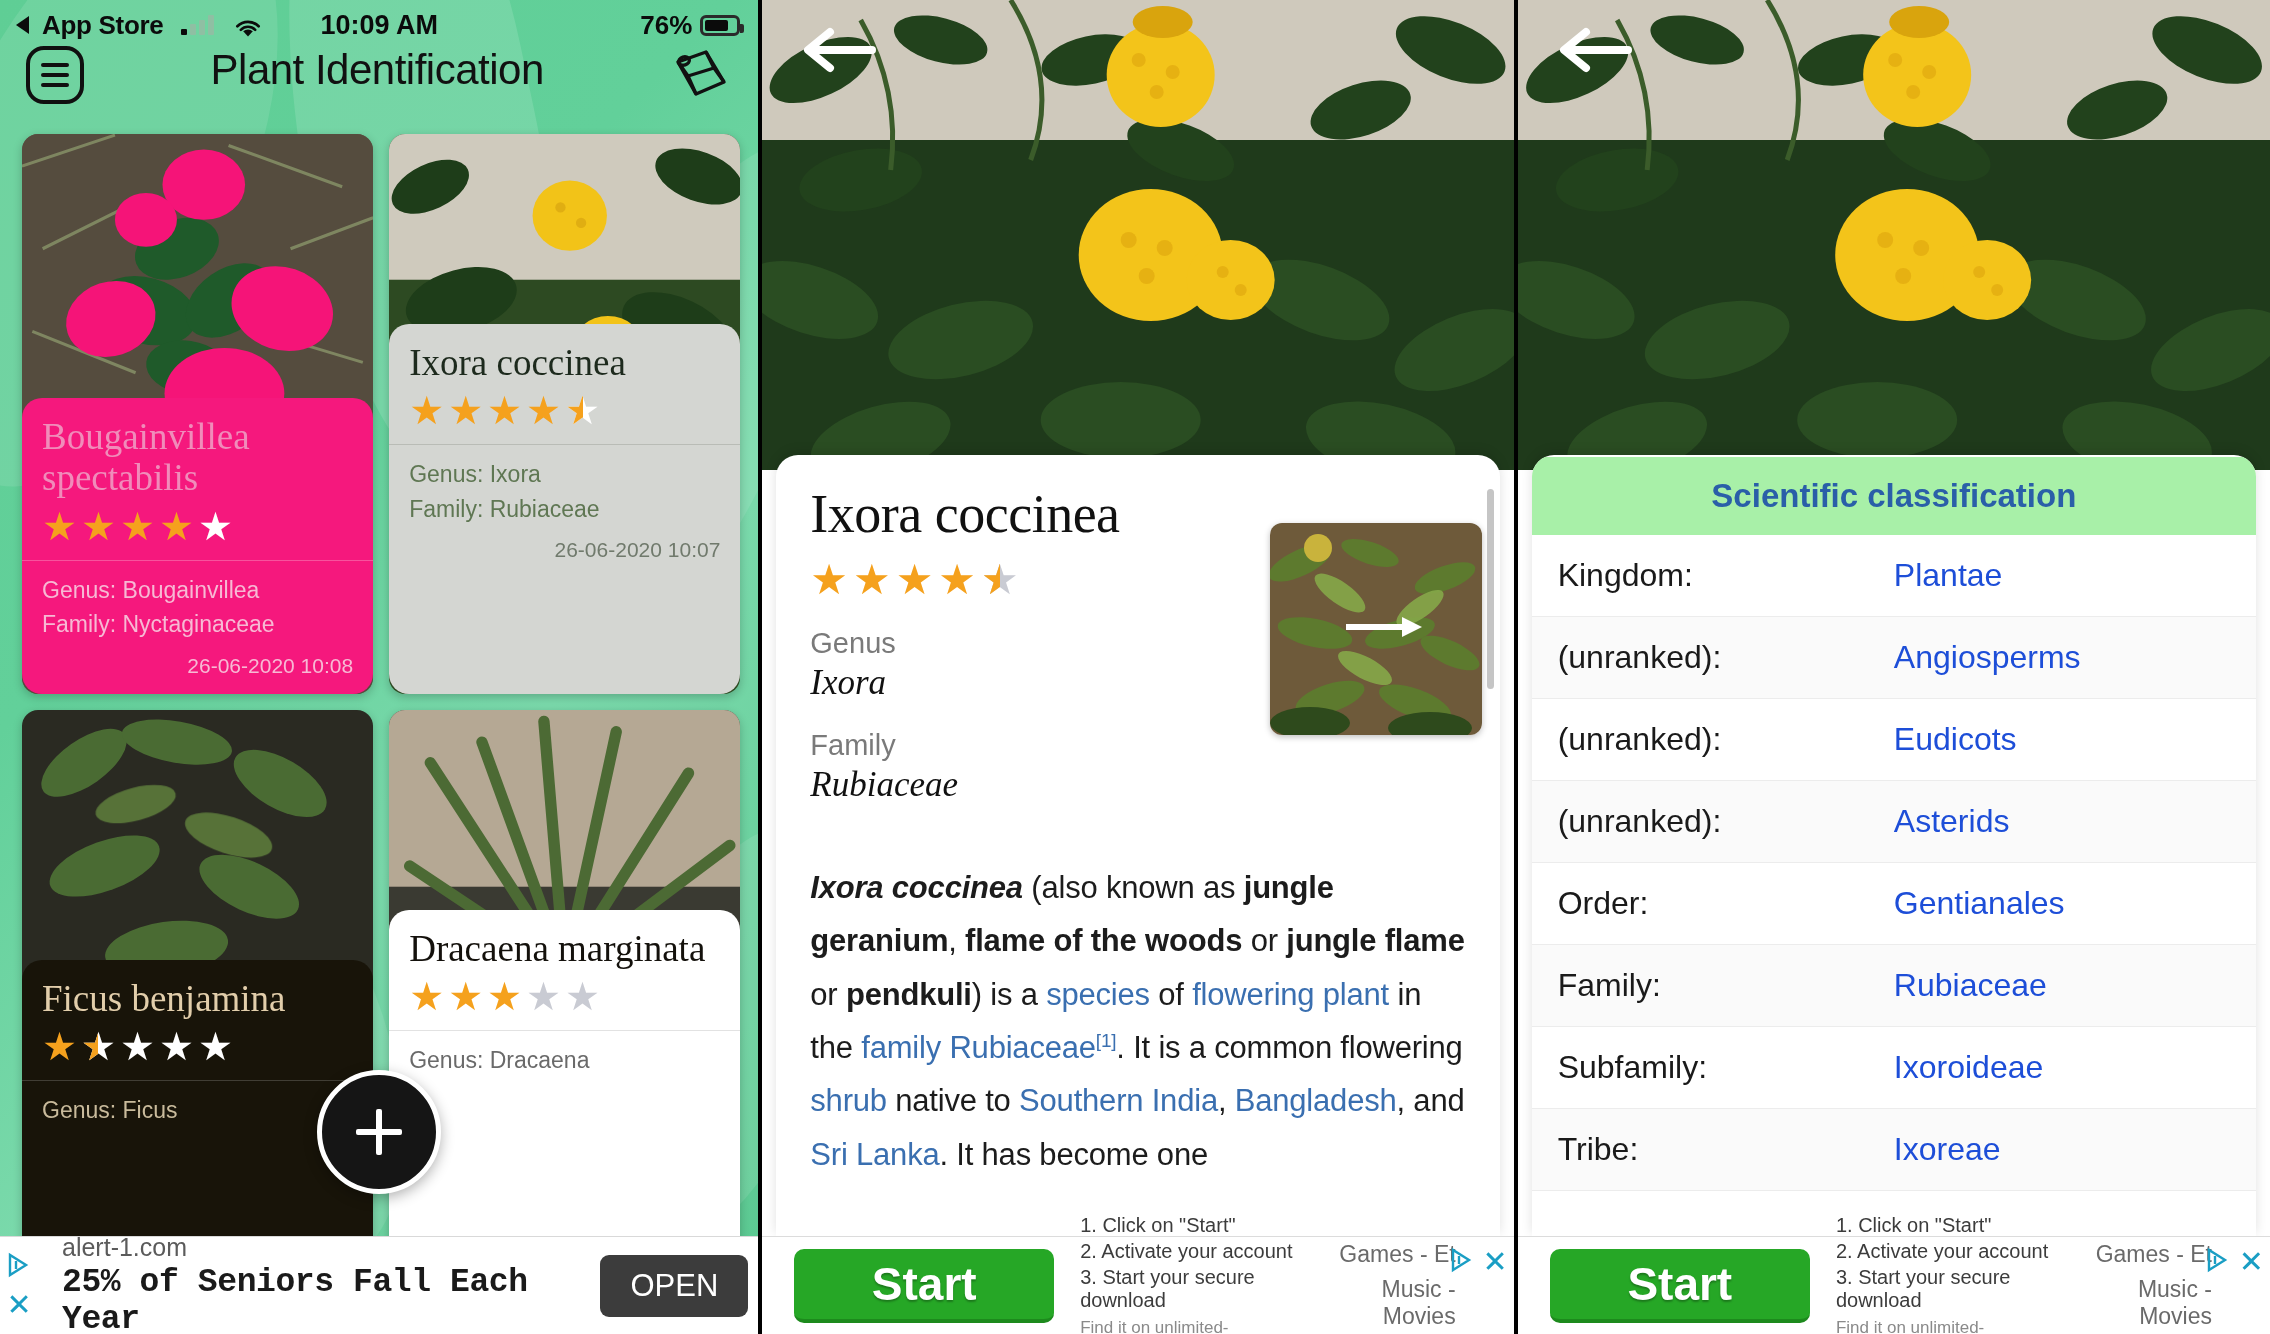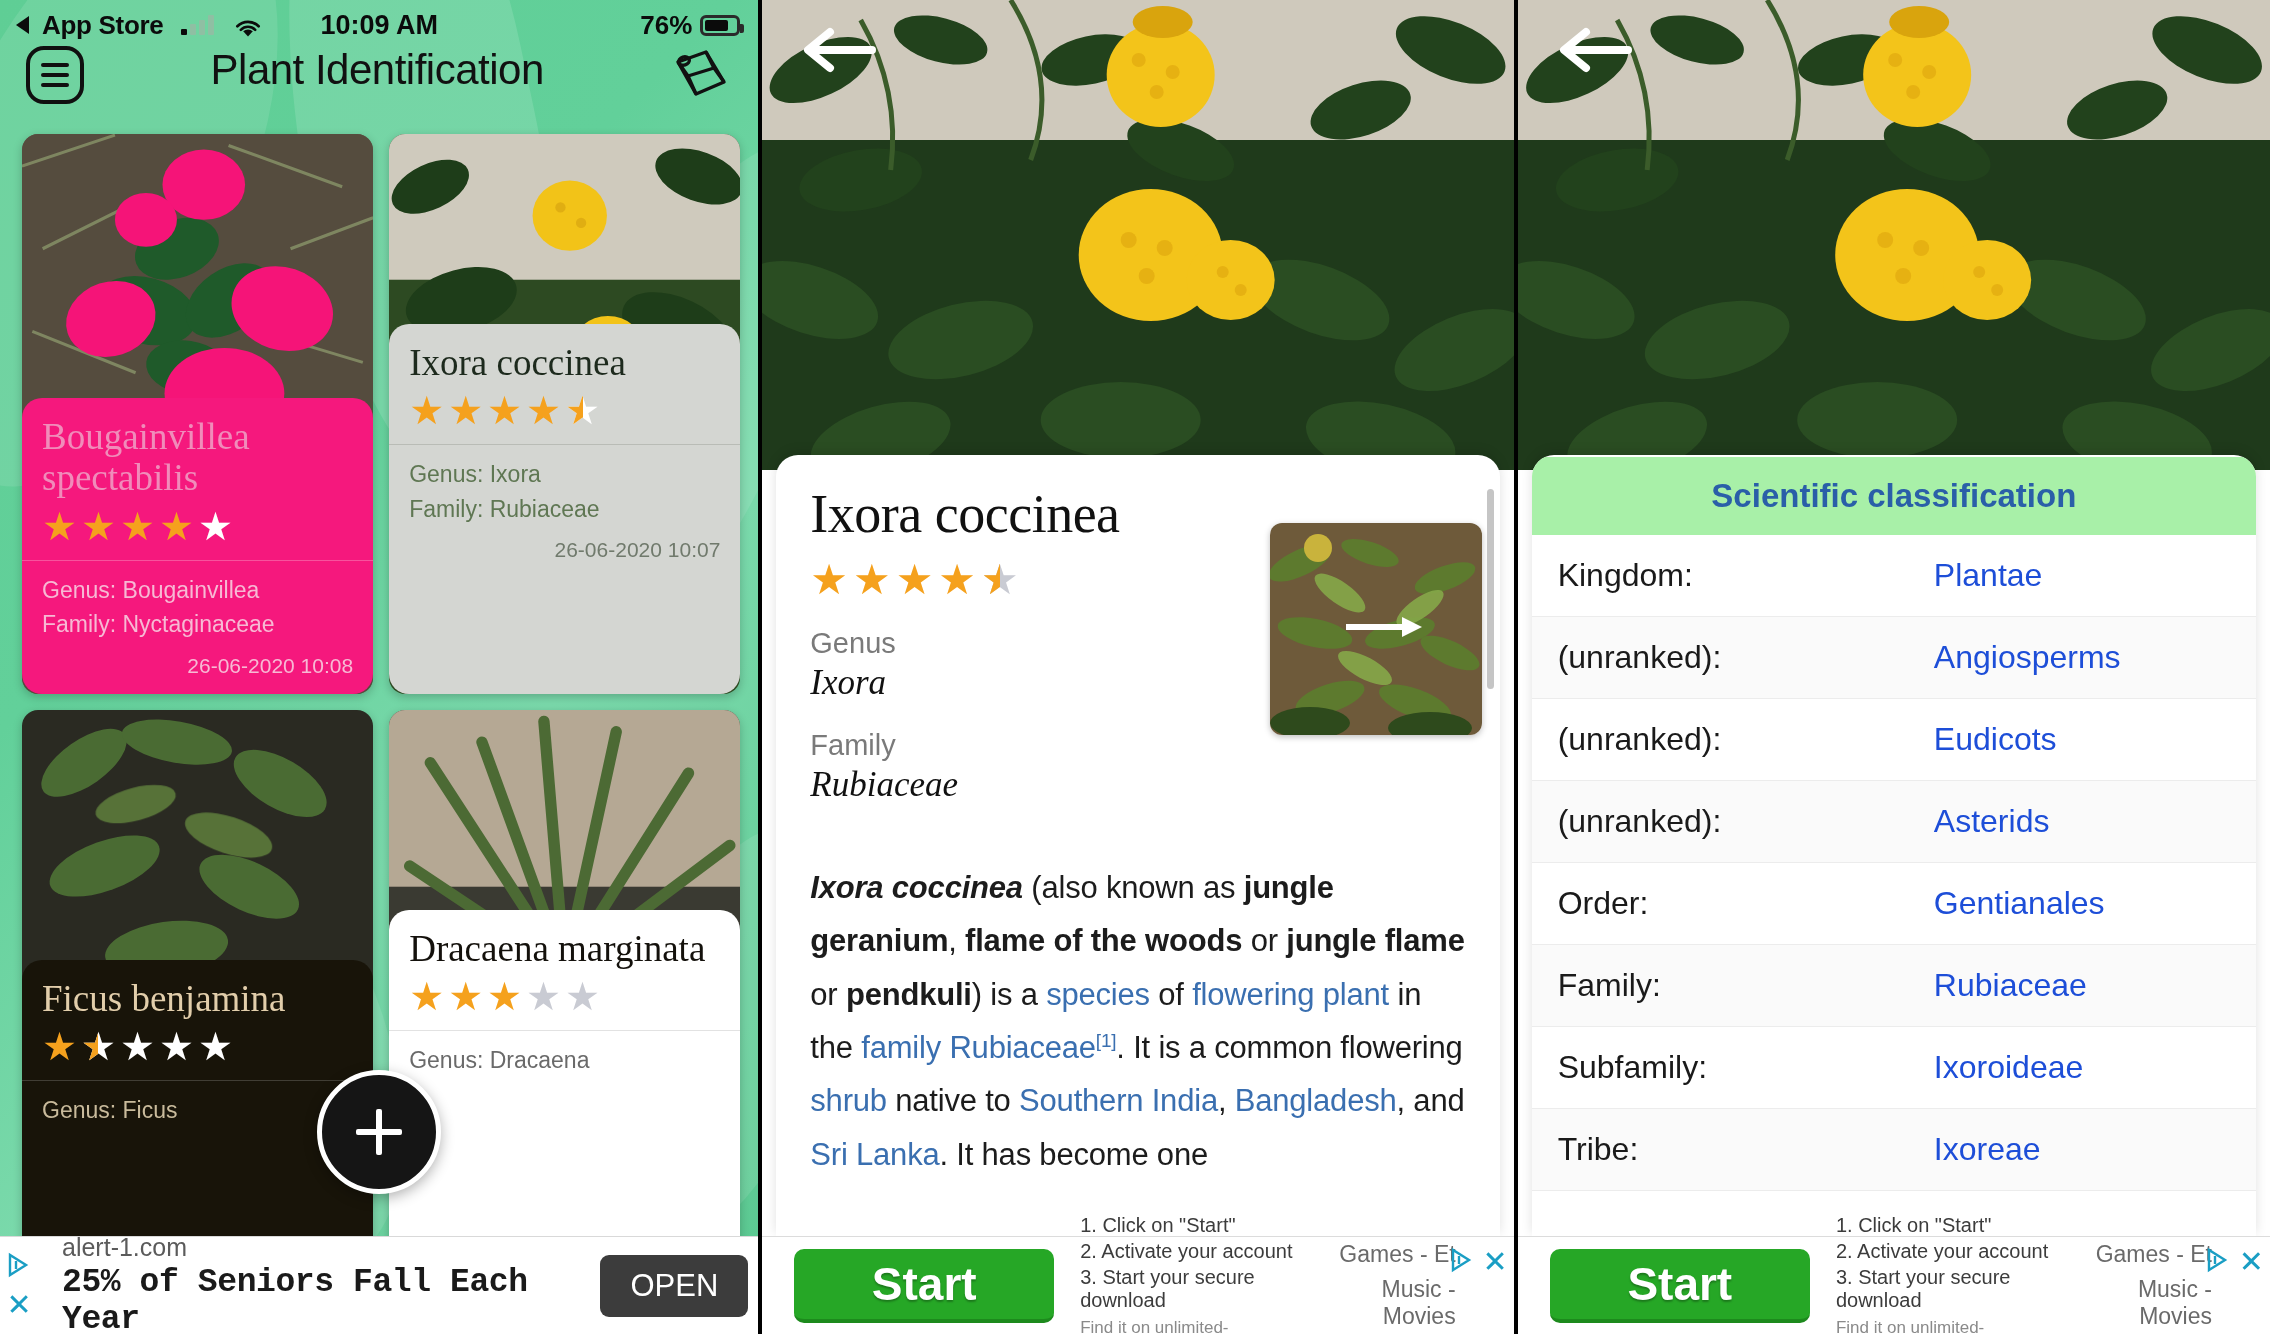"Kingdom:" .tbl-row { gap: 40px -> none }
